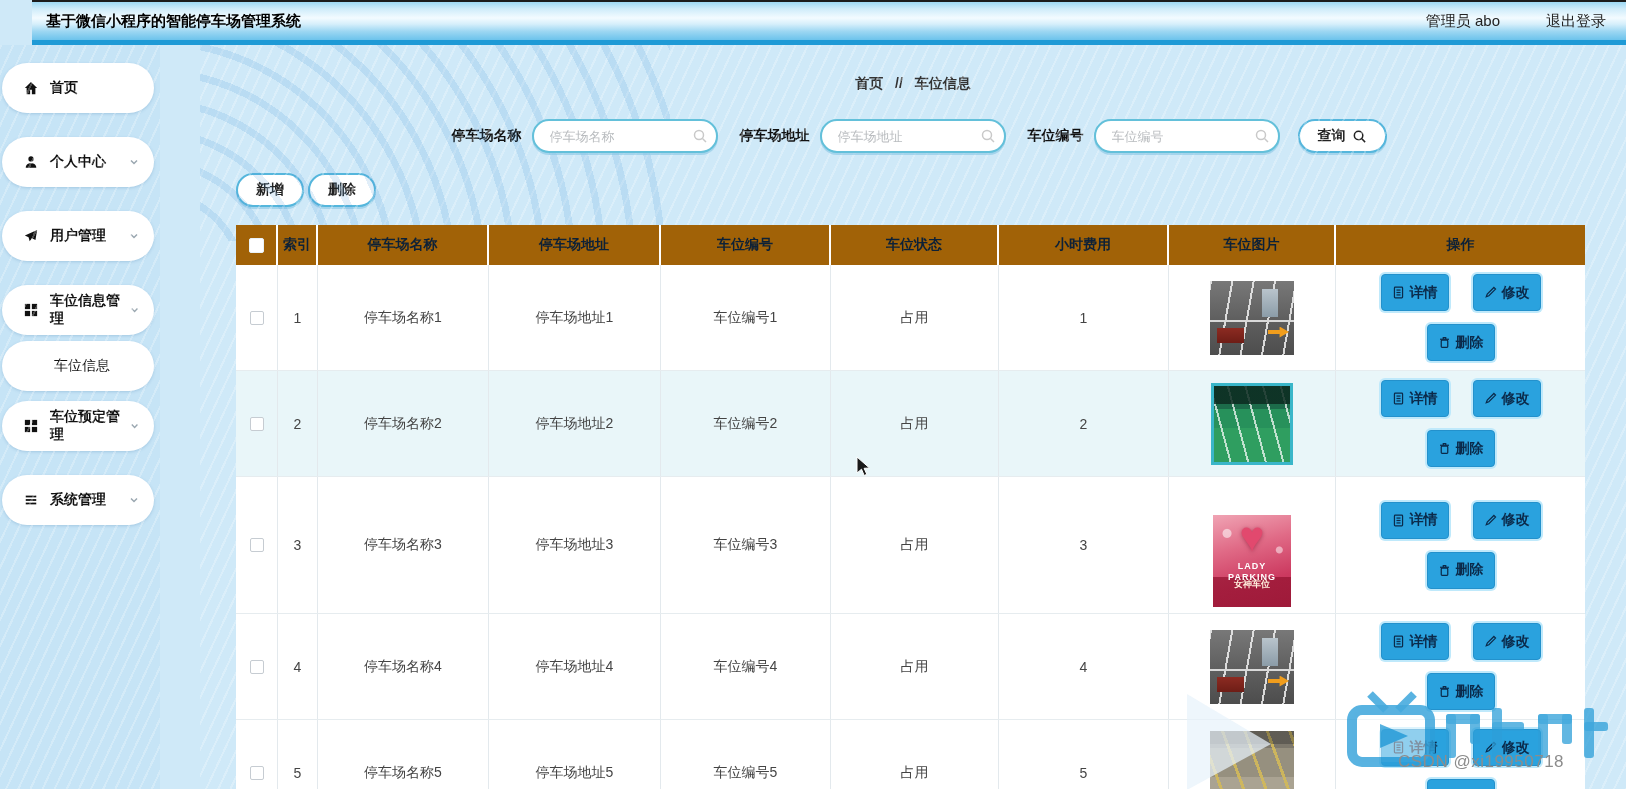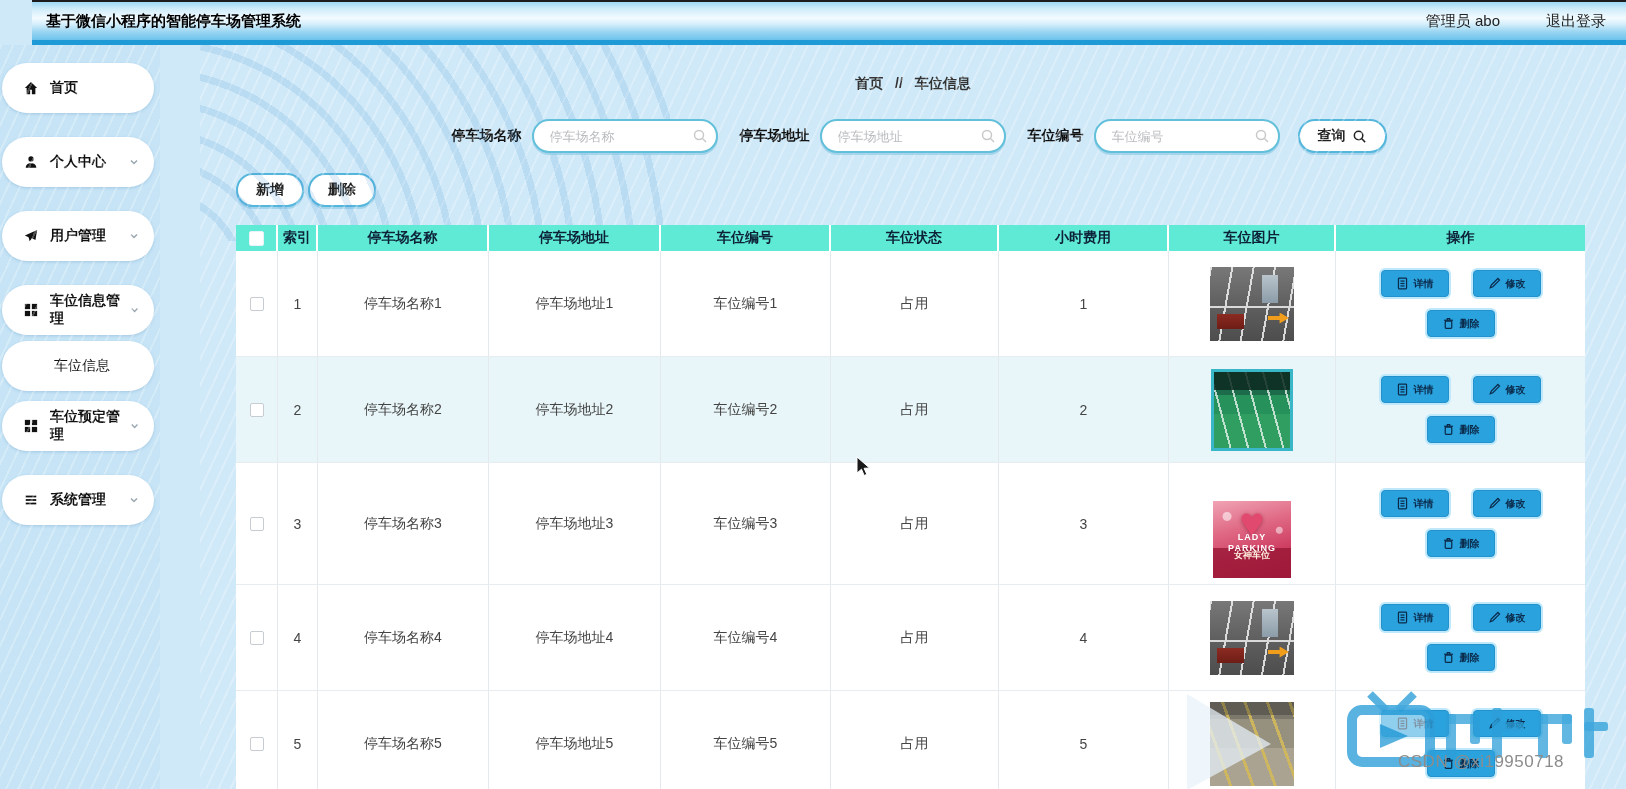"索引" .thead { background: #5eead4 -> #a16207; height: 26px -> 40px }
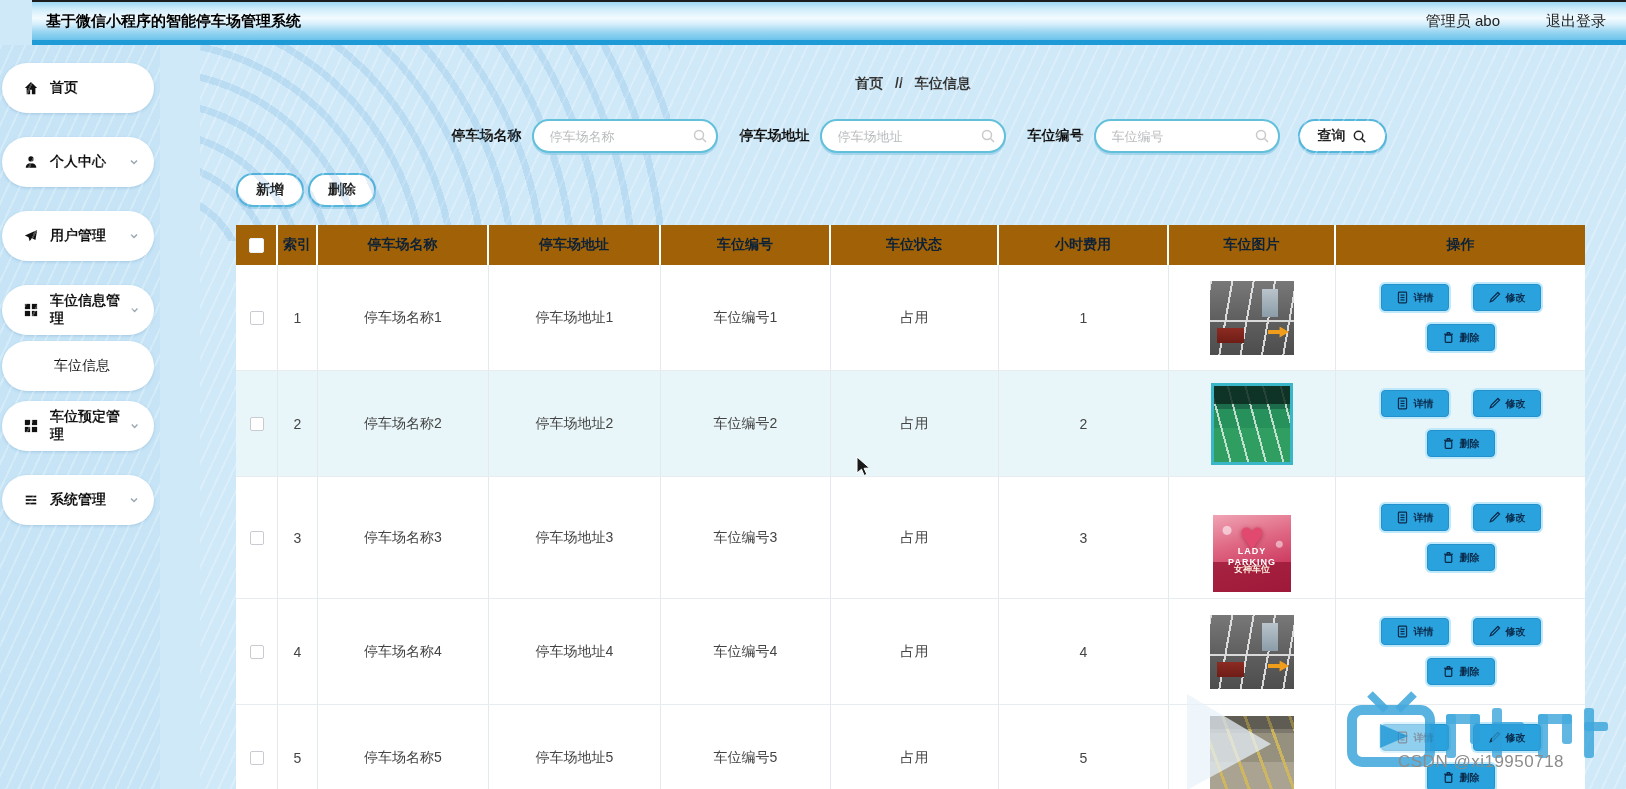"详情" .abtn { font-size: 10px -> 14px; height: 27px -> 37px }
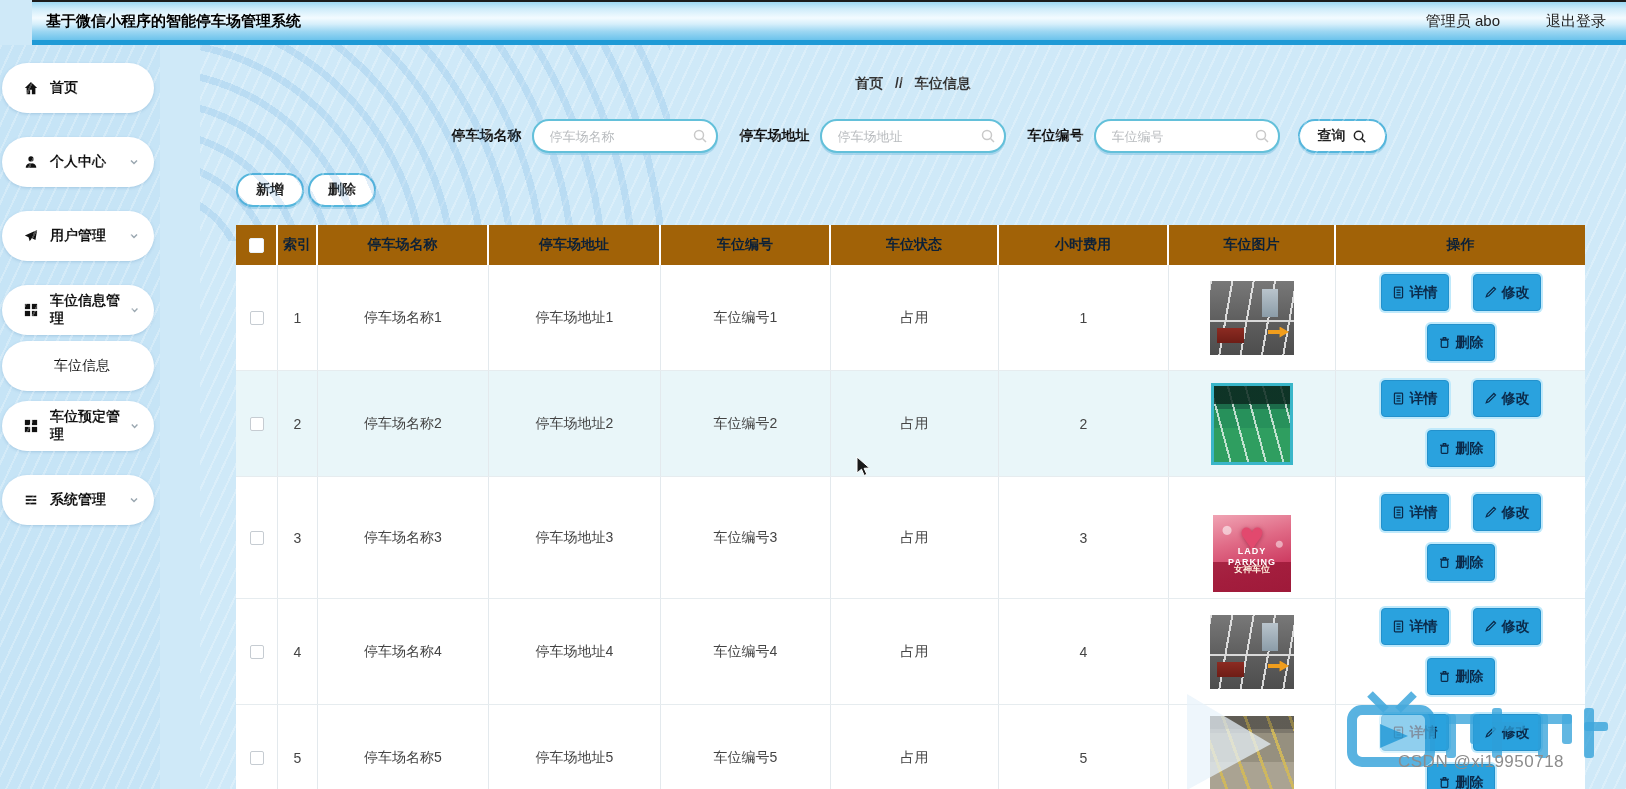"LADY" .photo[data-phototype="lady"] { height: 77px -> 92px }
